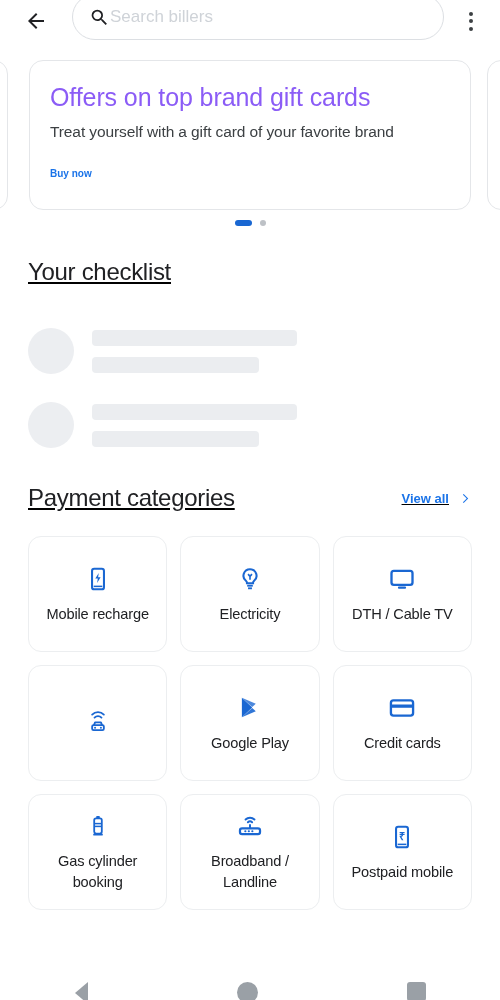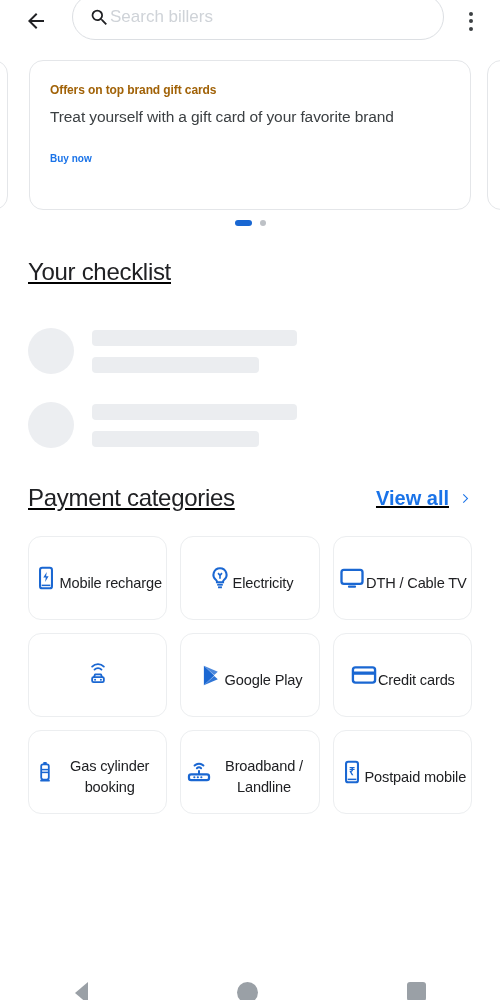"Offers on top brand gift" .offer-title { color: #a16207 -> #8b5cf6; font-size: 12px -> 25px; font-weight: bold -> normal }
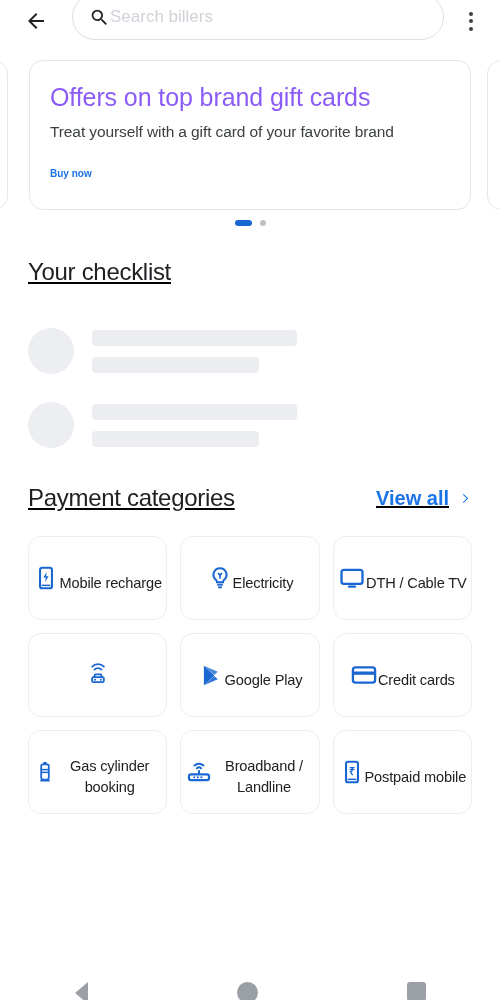"View all" .view-all { font-size: 20px -> 13px }
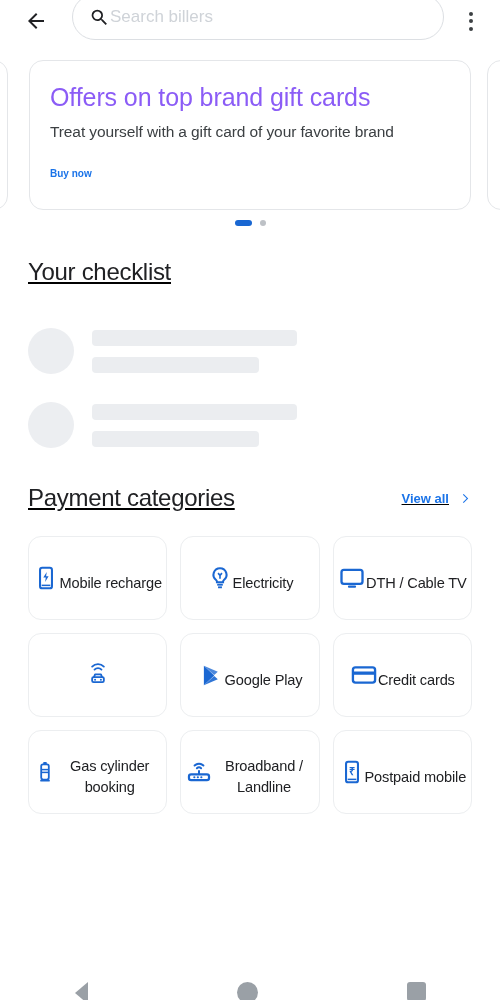"Mobile recharge" .tile { flex-direction: row -> column; height: 84px -> 116px }
